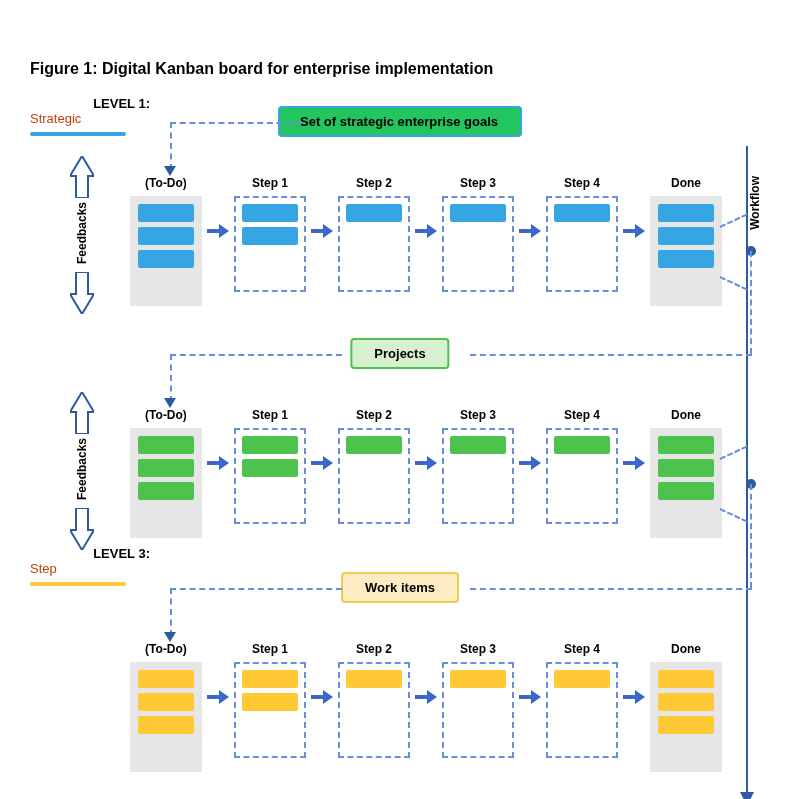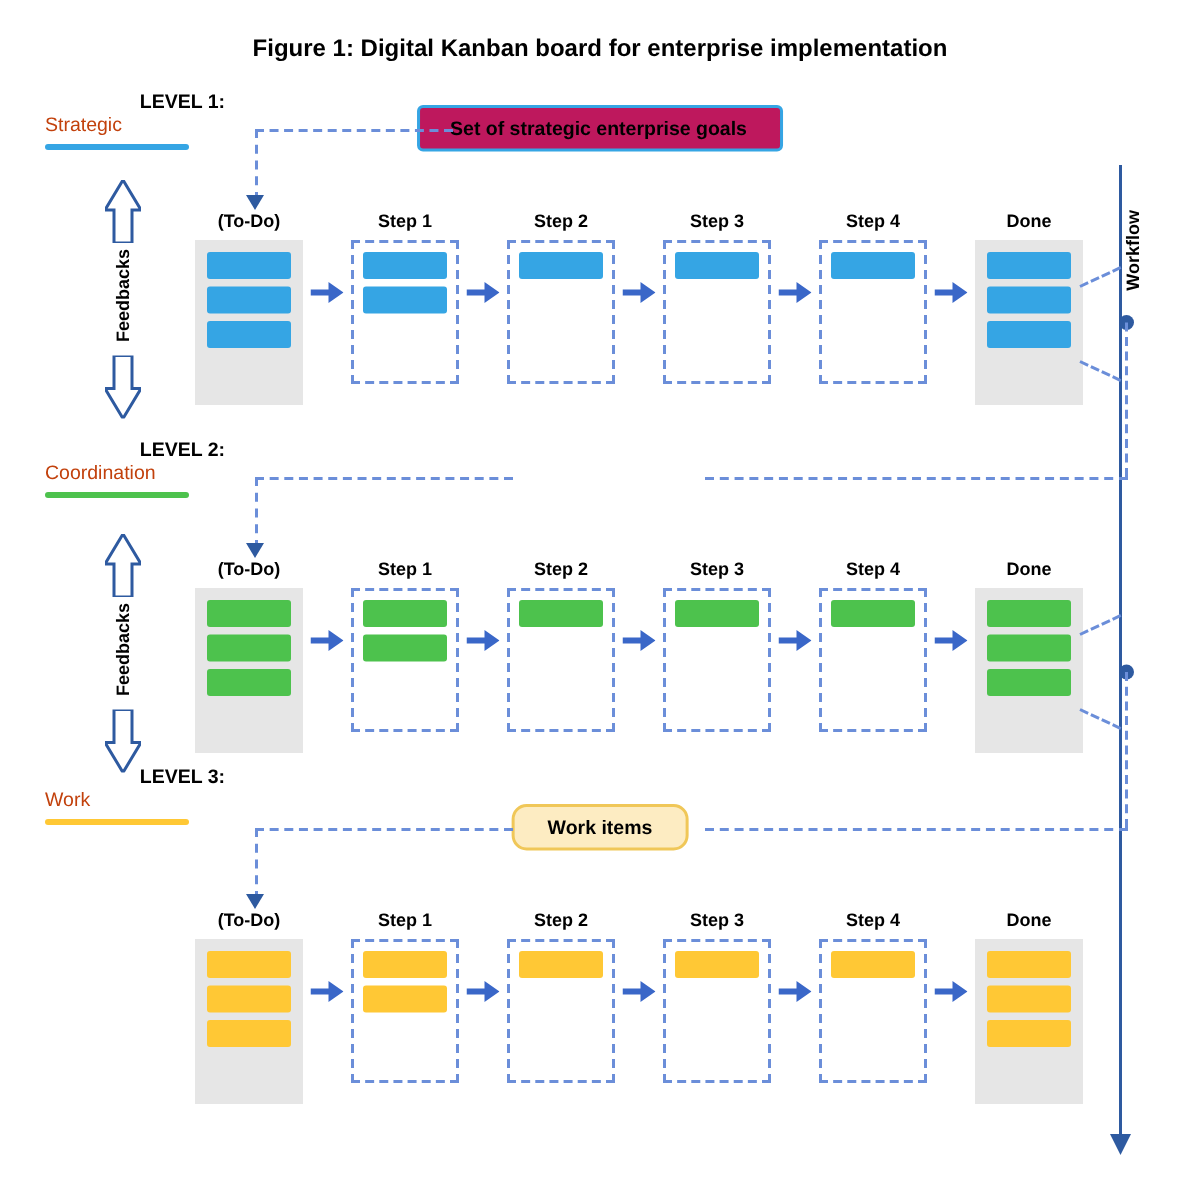"Figure 1: Digital Kanban board" .title { margin-top: none -> 36px; text-align: center -> left }
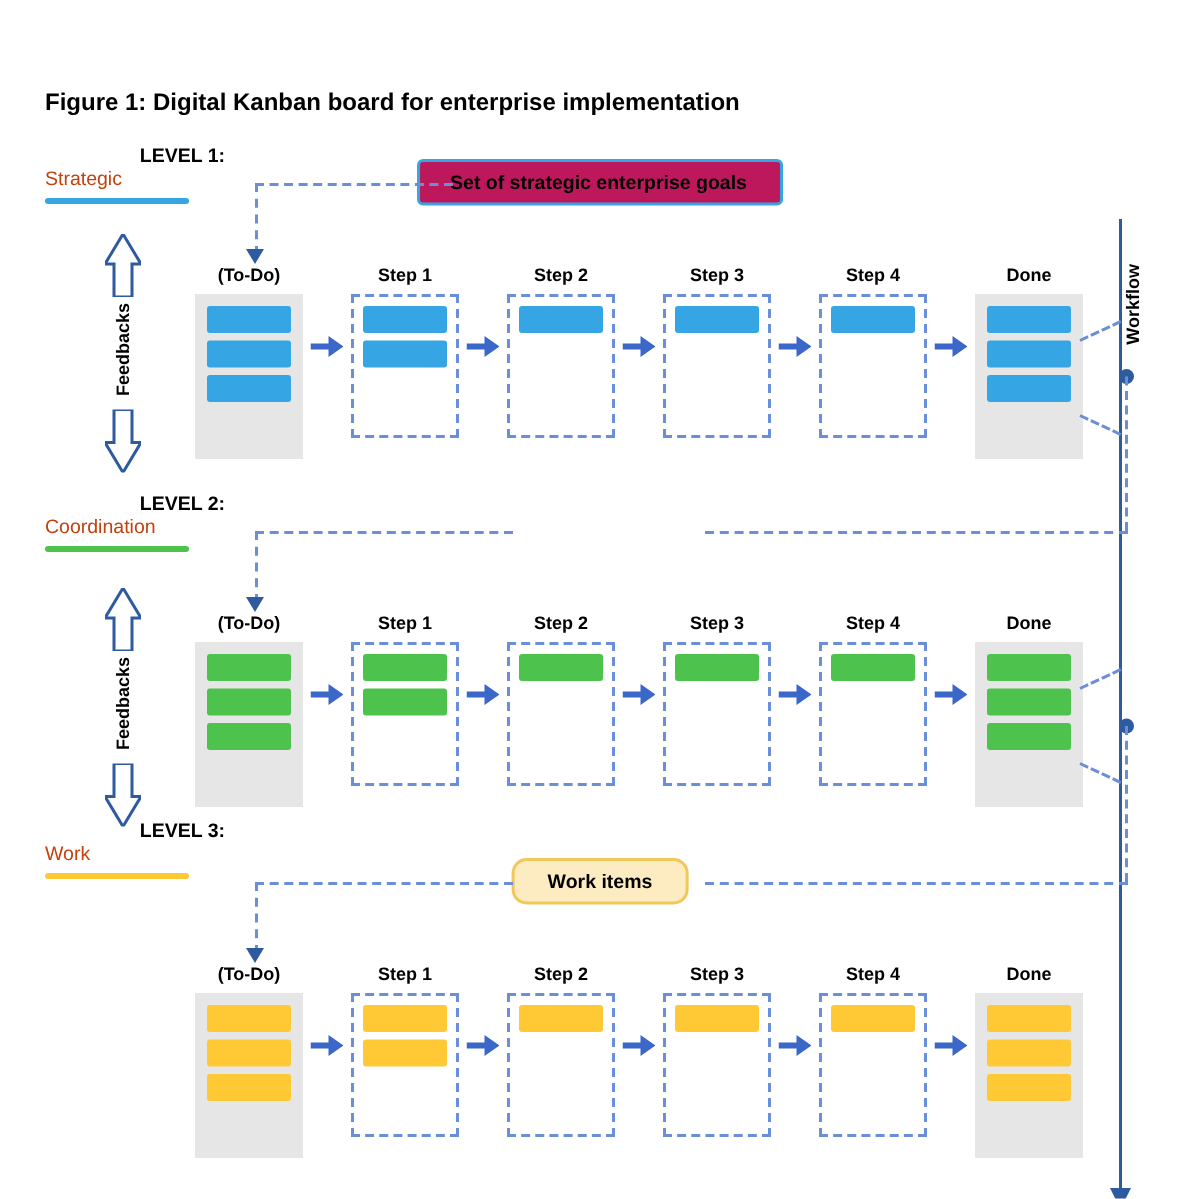"Set of strategic enterprise goals" .tag.blue-b { background: #be185d -> #22c55e }
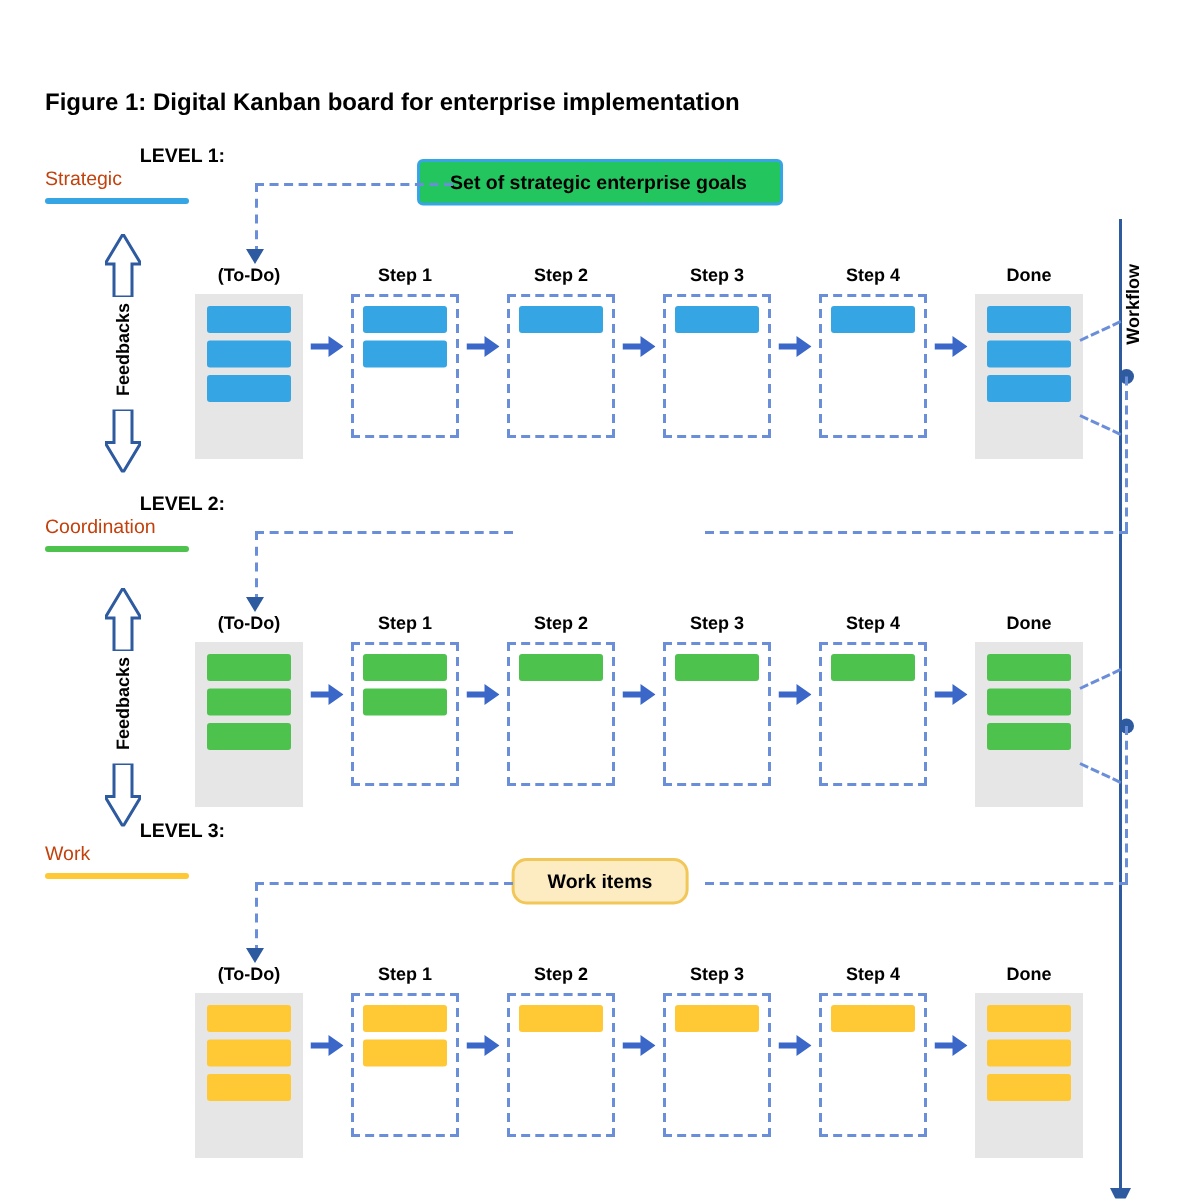"LEVEL 2:" div.level-header { html: <div> <div>LEVEL 2:</div> <div>Coordination</div> <div></div> </div> -> none }
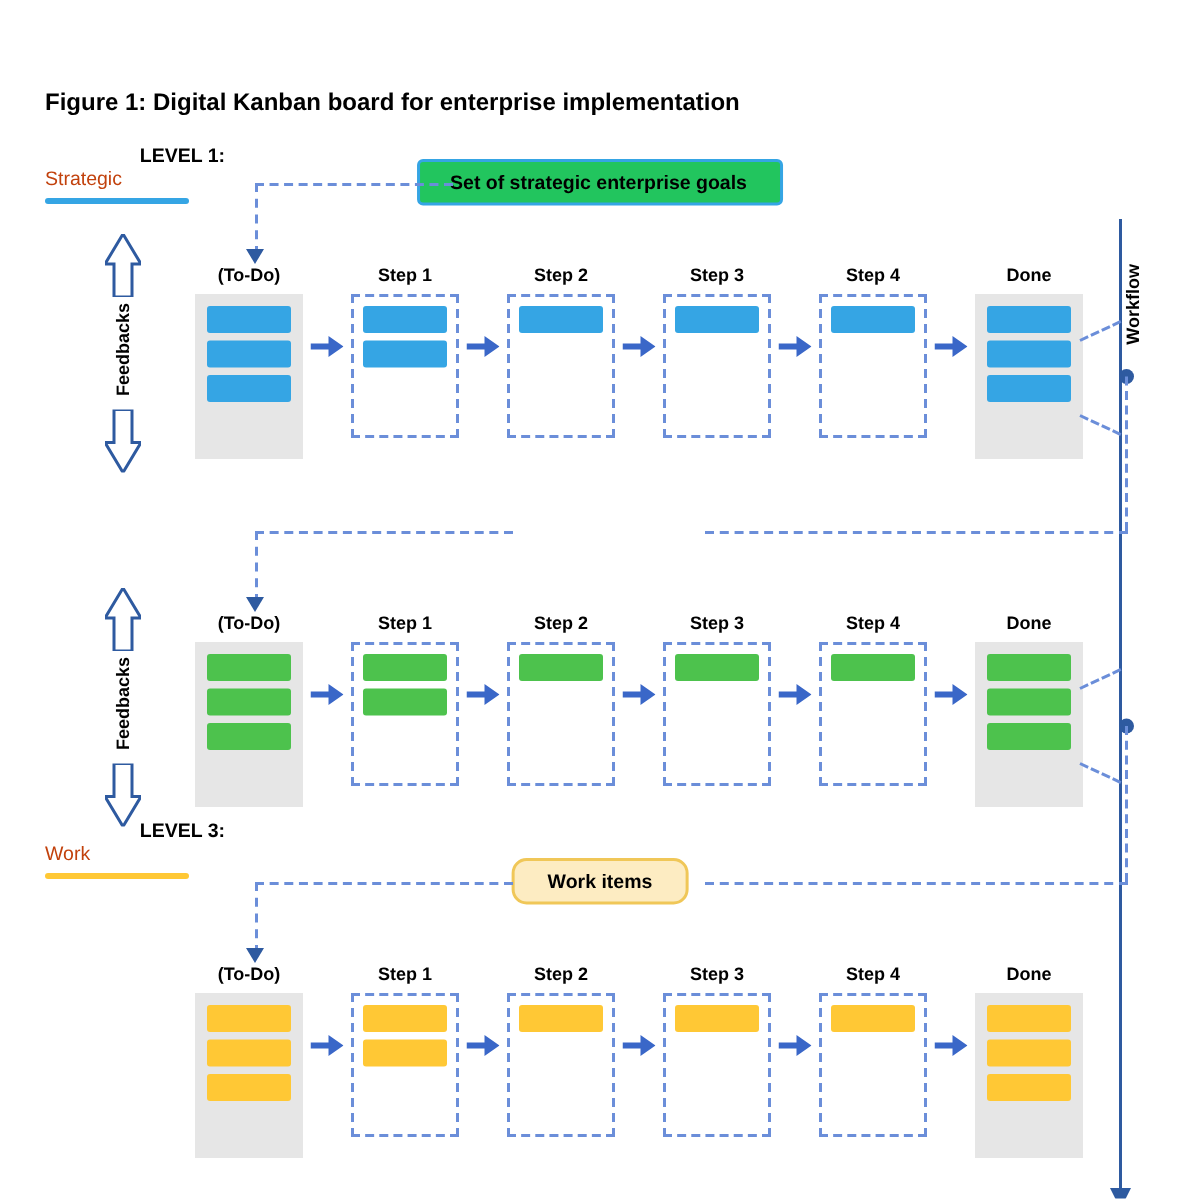"Projects" div.tag { html: none -> <div>Projects</div> }
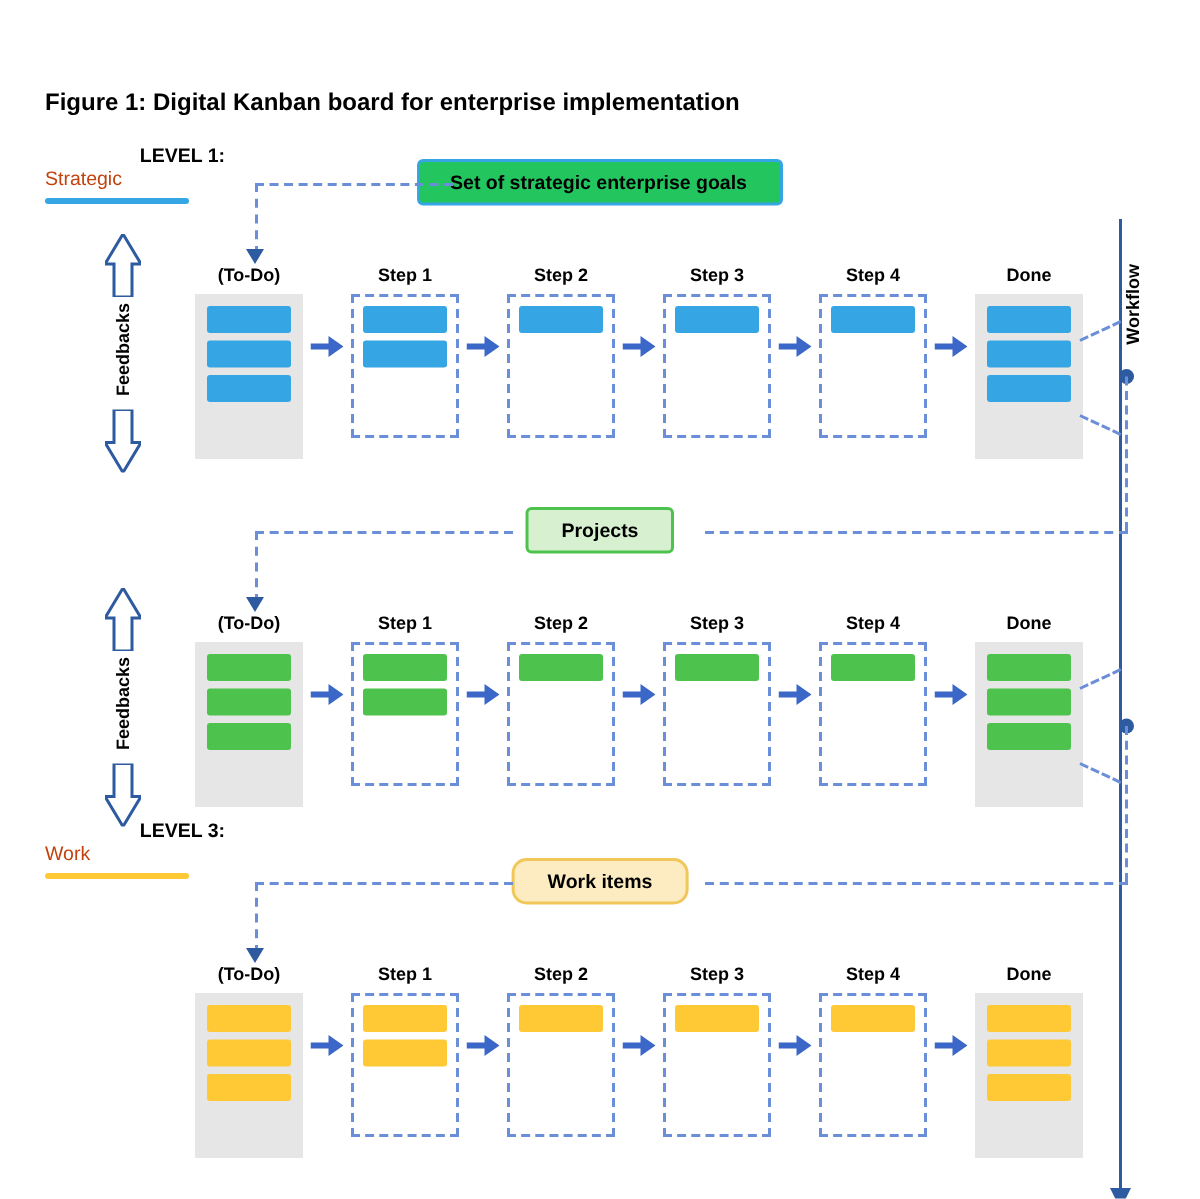"Work" div.level-name { text: Work -> Step }
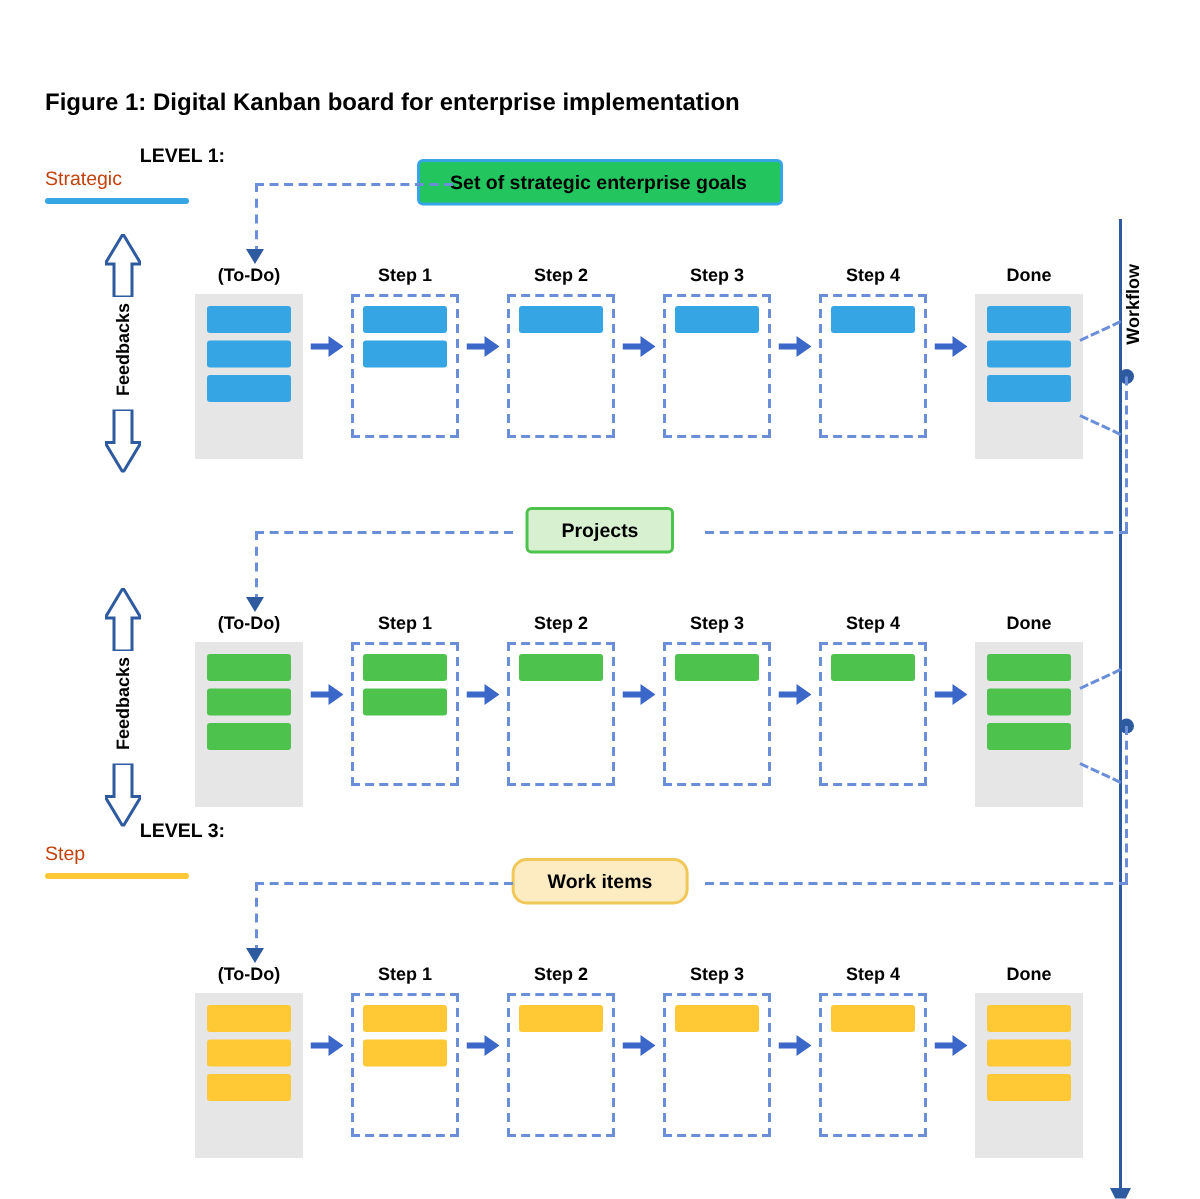"Work items" .tag.yellow-b { border-radius: 10px -> none }
